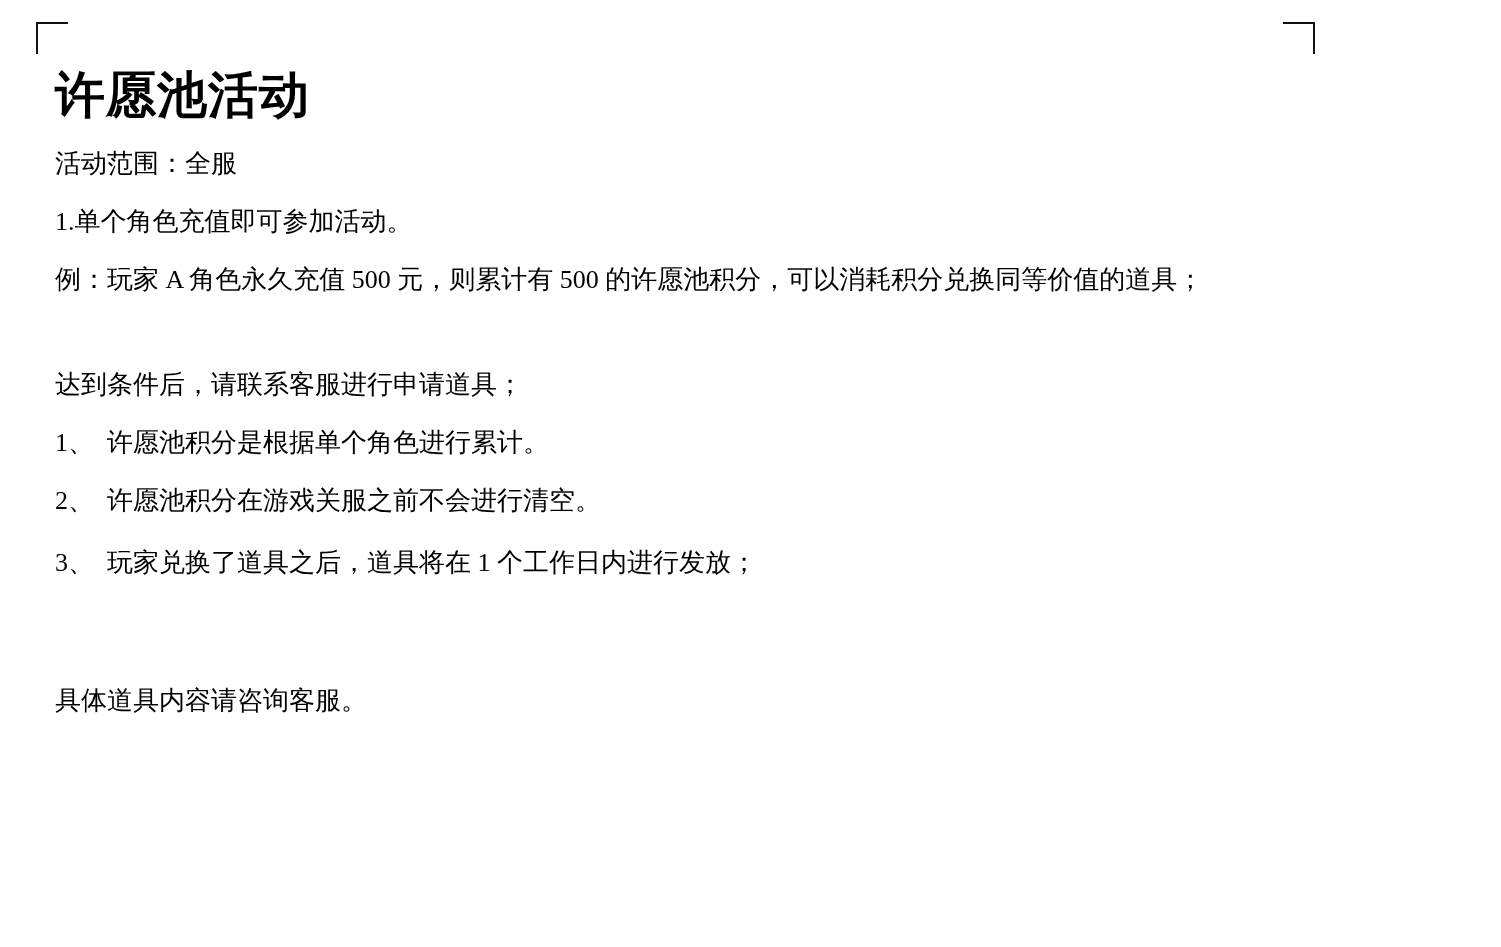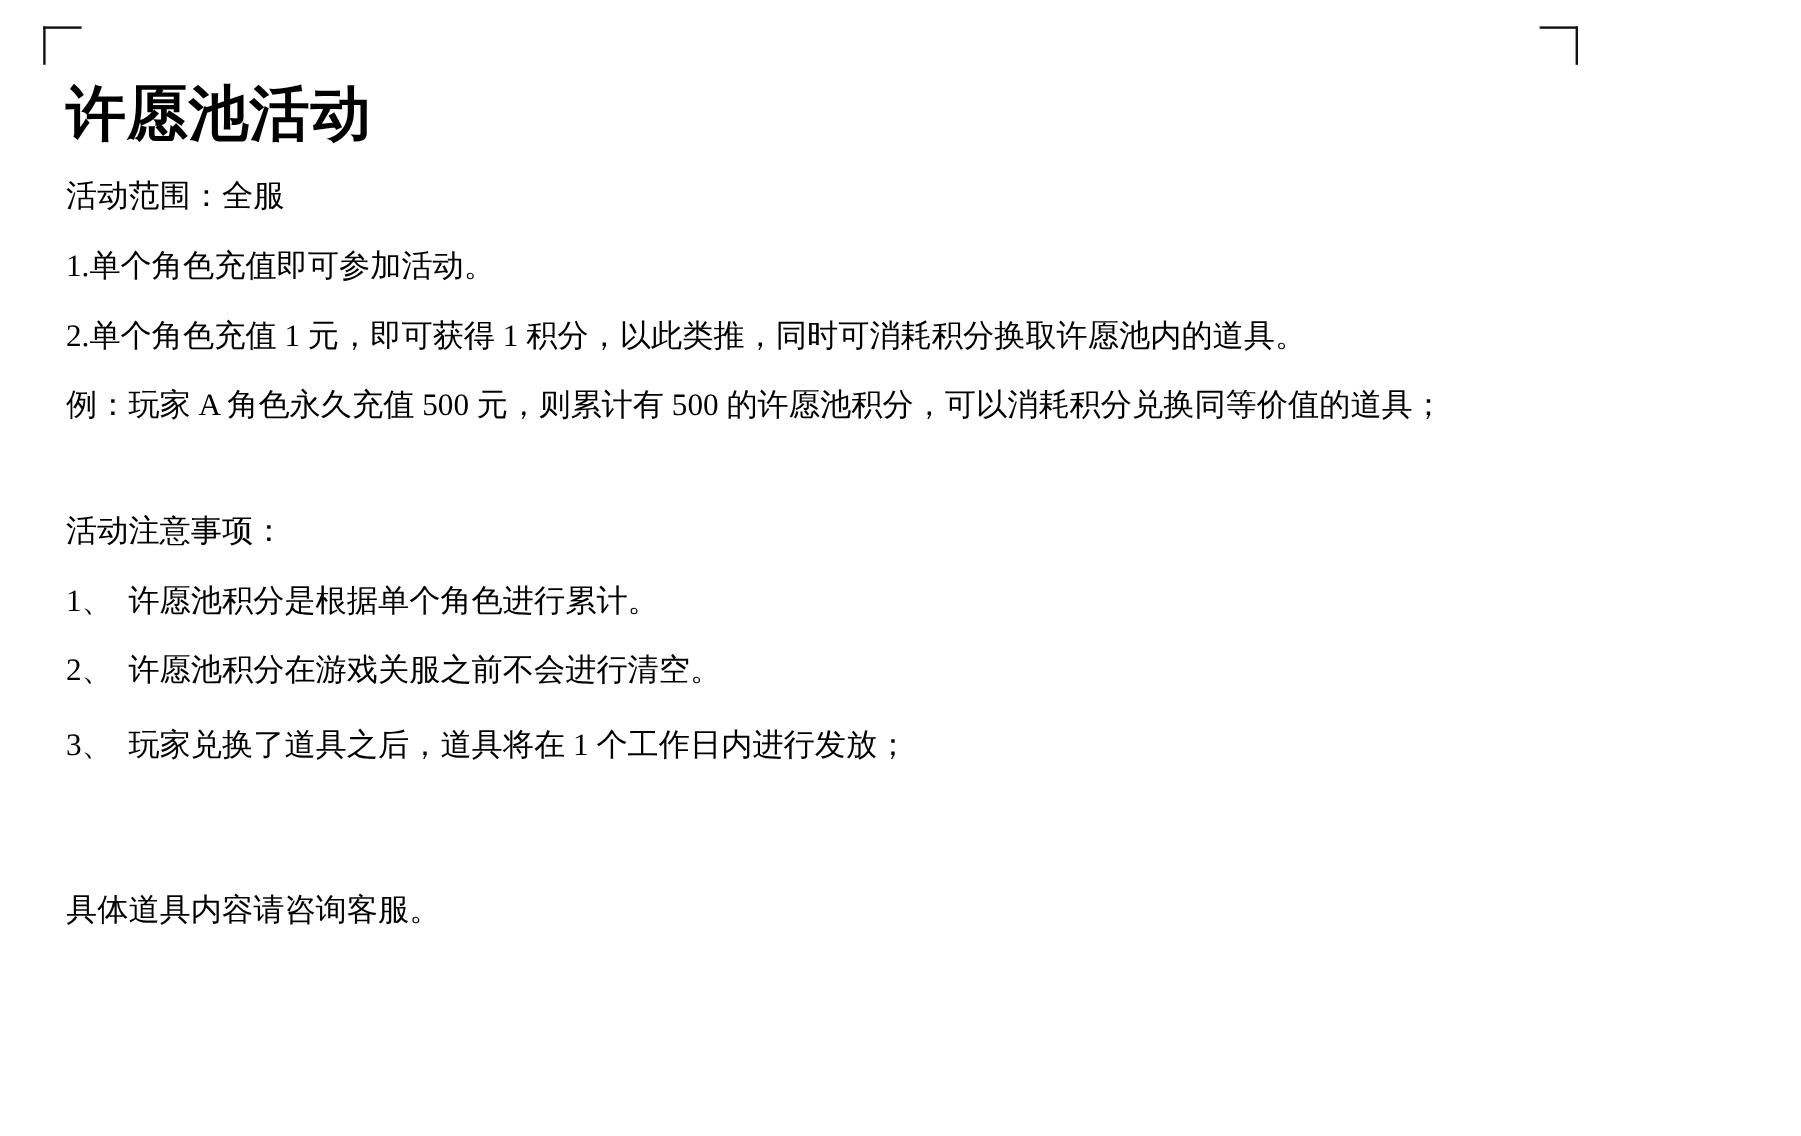"2.单个角色充值 1 元，即可获得 1" p.para { html: <p>2.单个角色充值 1 元，即可获得 1 积分，以此类推，同时可消耗积分换取许愿池内的道具。</p> -> none }
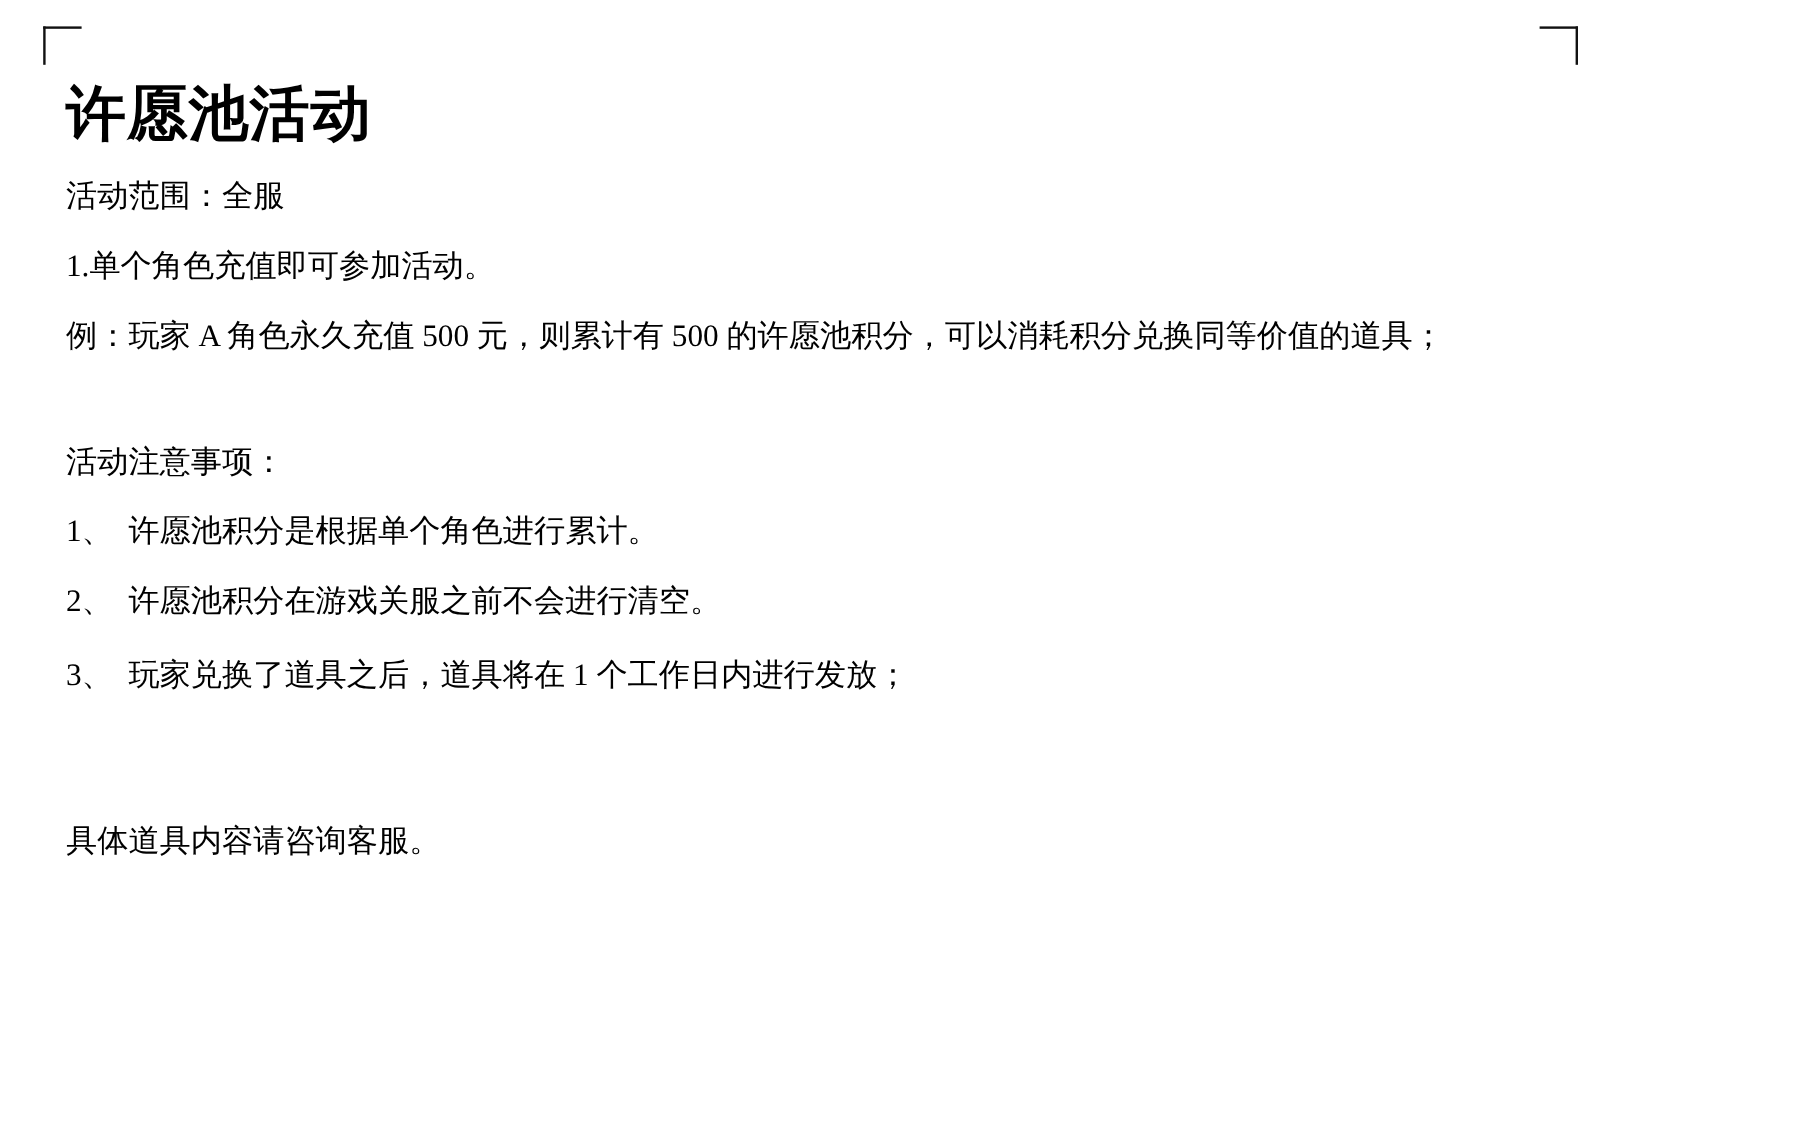"达到条件后，请联系客服进行申请道具；" p.para { html: none -> <p>达到条件后，请联系客服进行申请道具；</p> }
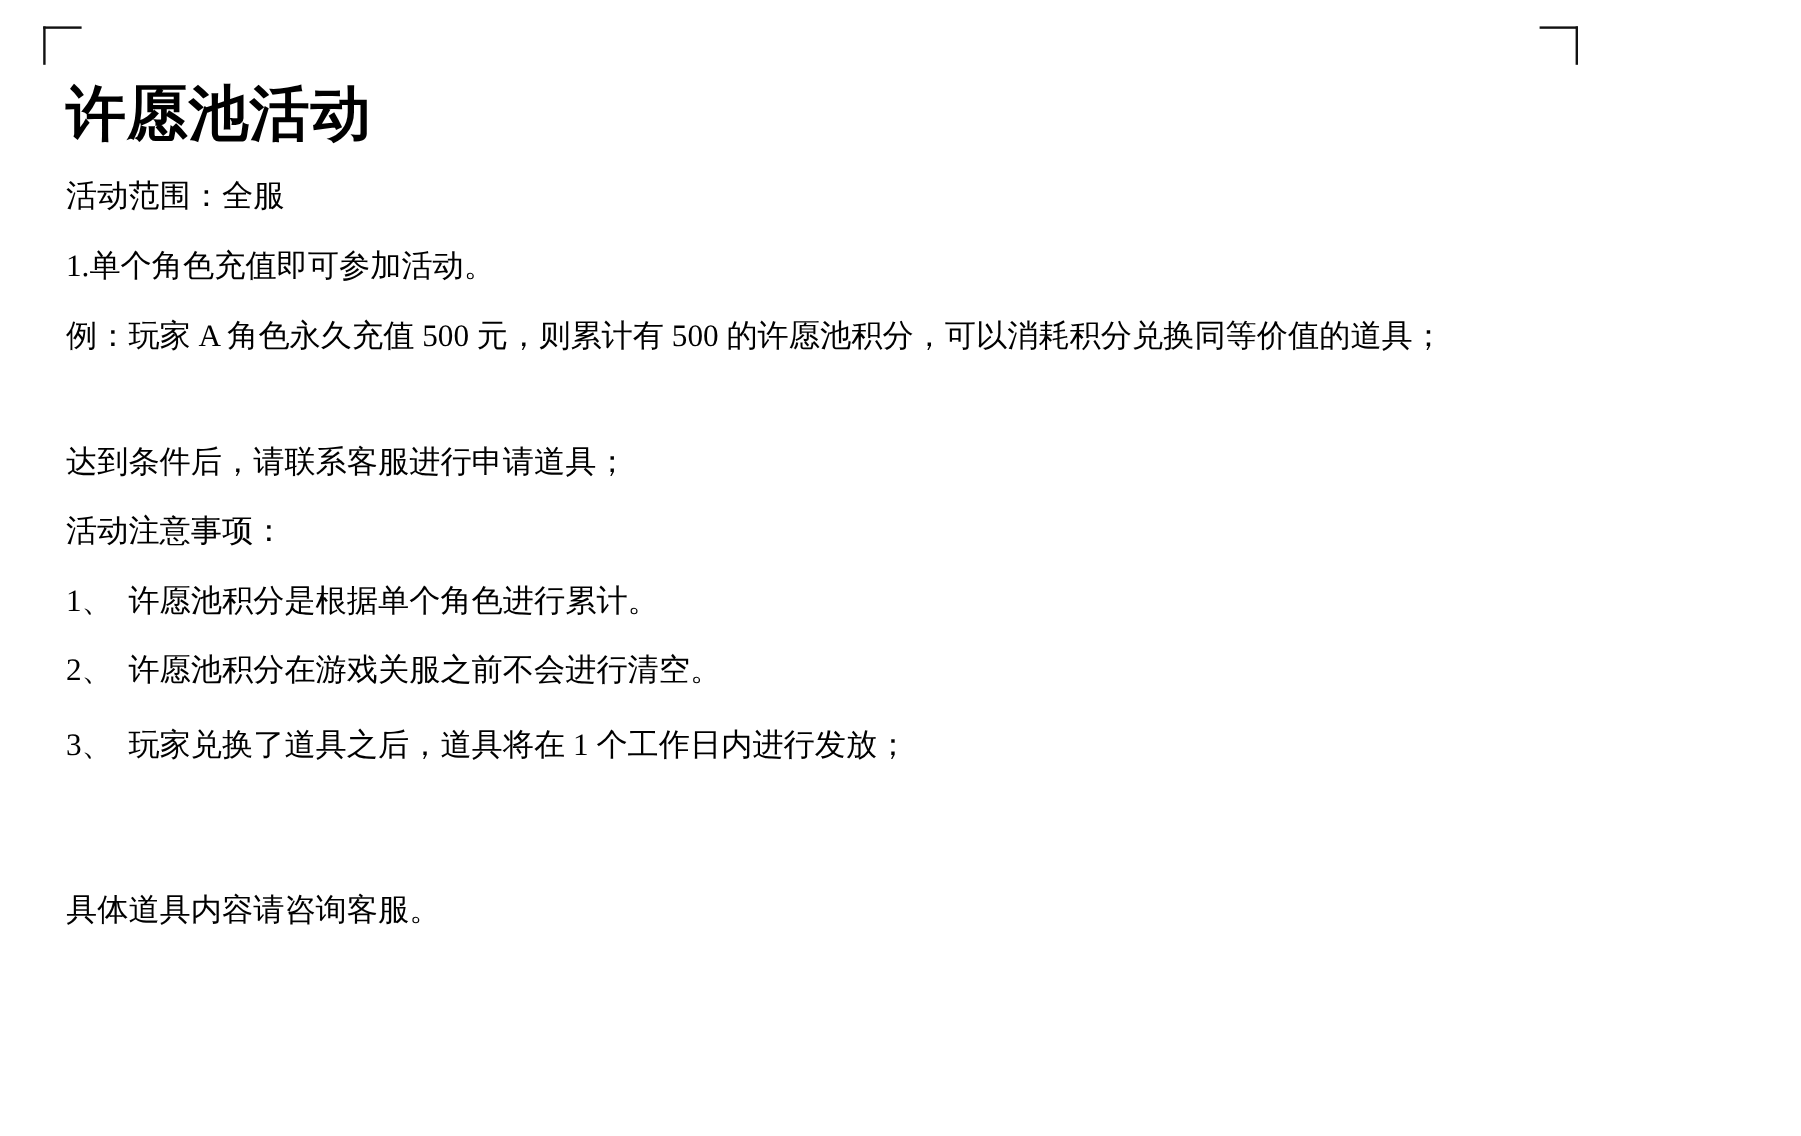"活动注意事项：" p.para { html: <p>活动注意事项：</p> -> none }
